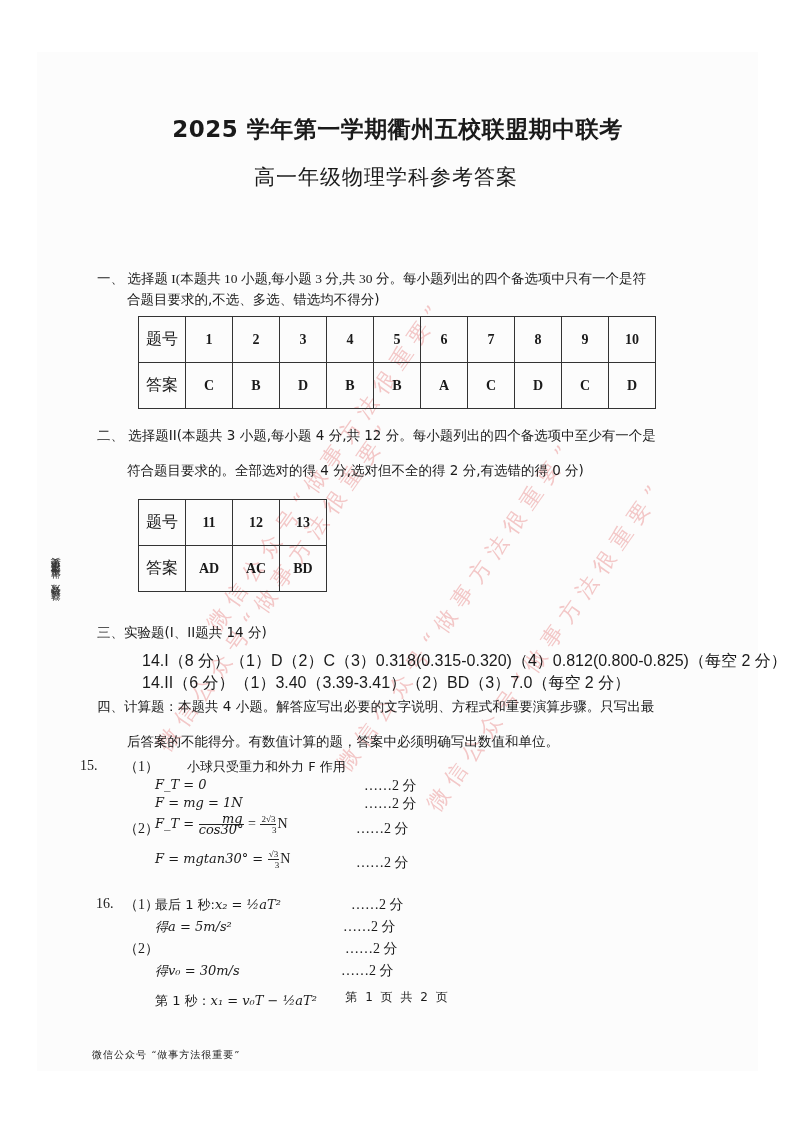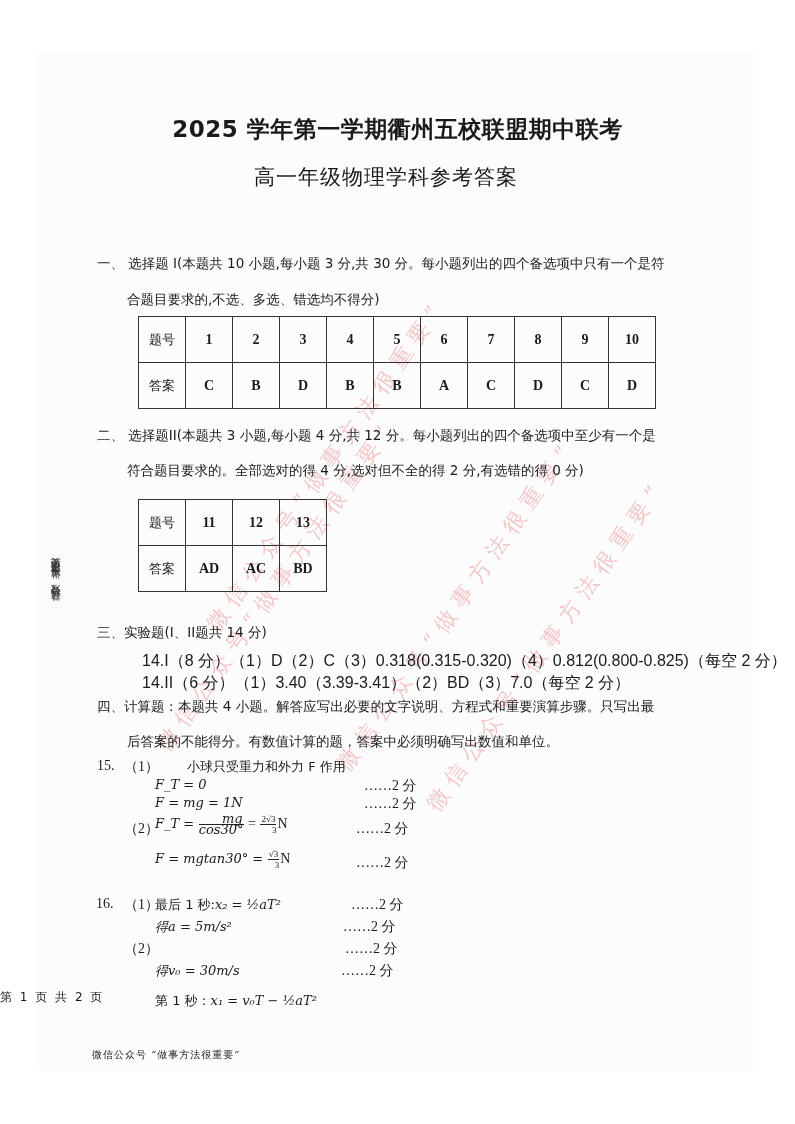"一、 选择题 I(本题共 10 小题,每小题" div.abs { font-family: none -> Liberation Serif, serif; top: 255px -> 270px }
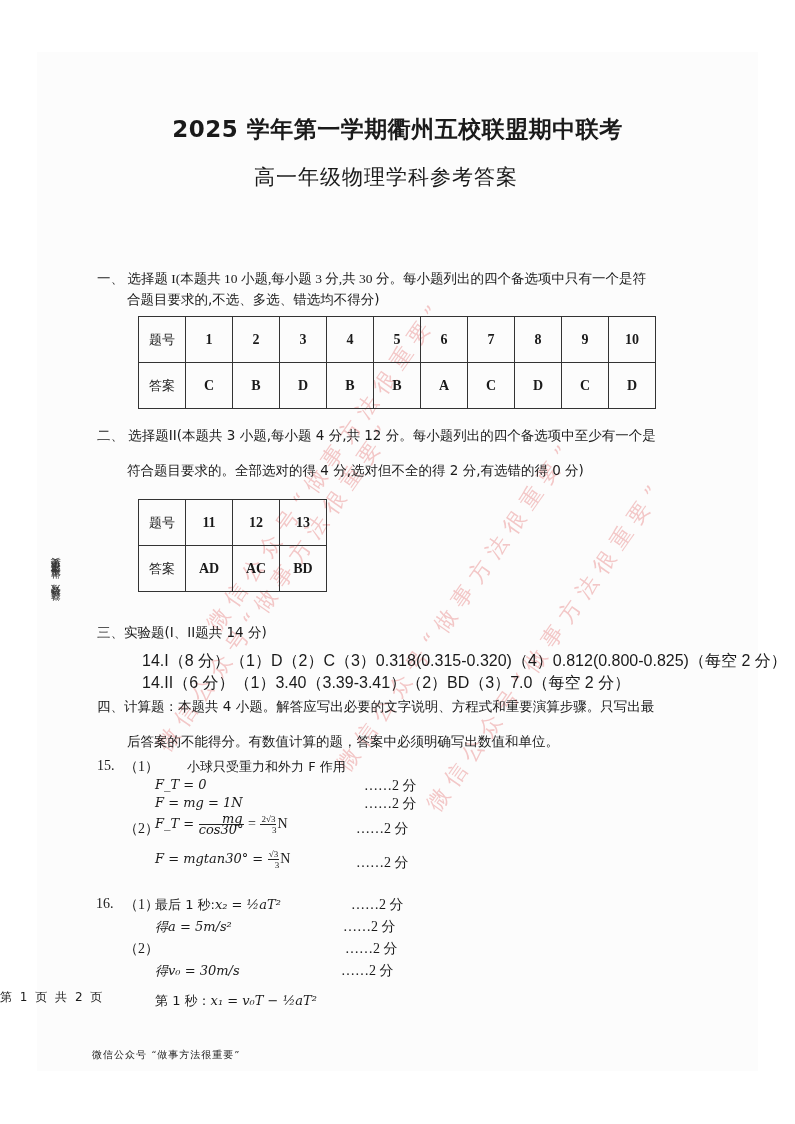"题号" table.ans td.hdr { font-size: 13px -> 16px }
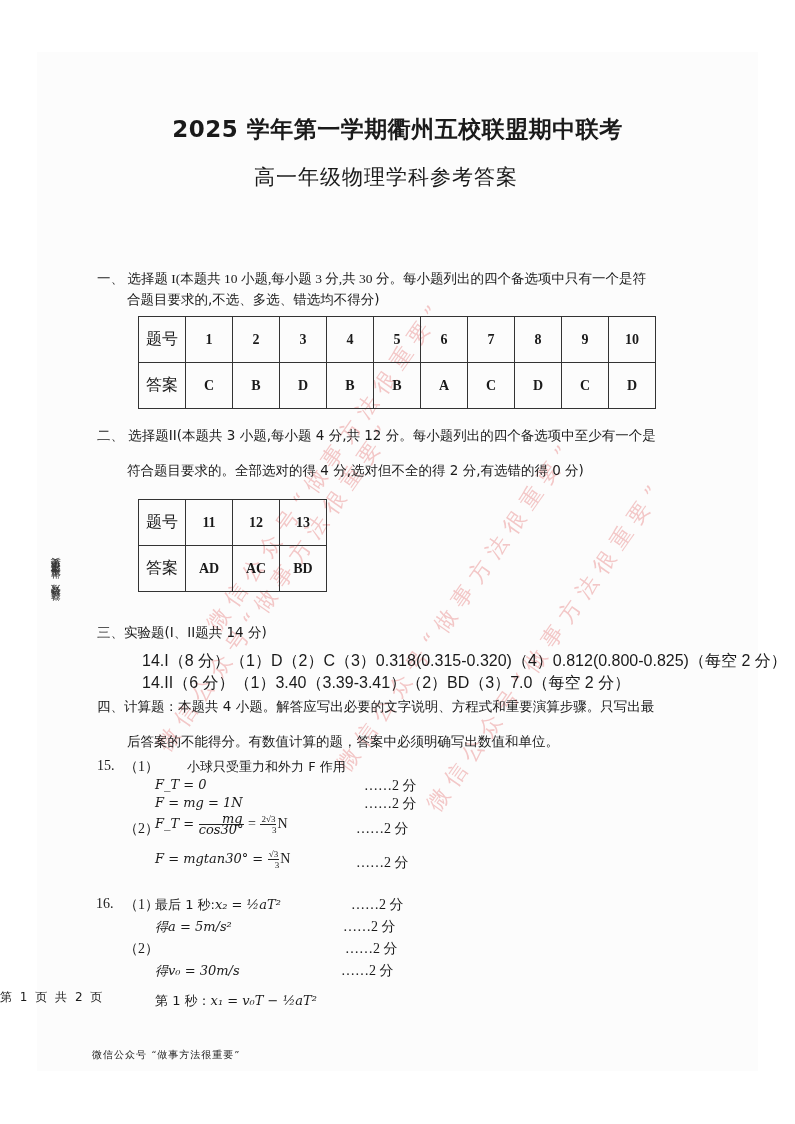"15." div.abs { left: 97px -> 80px }
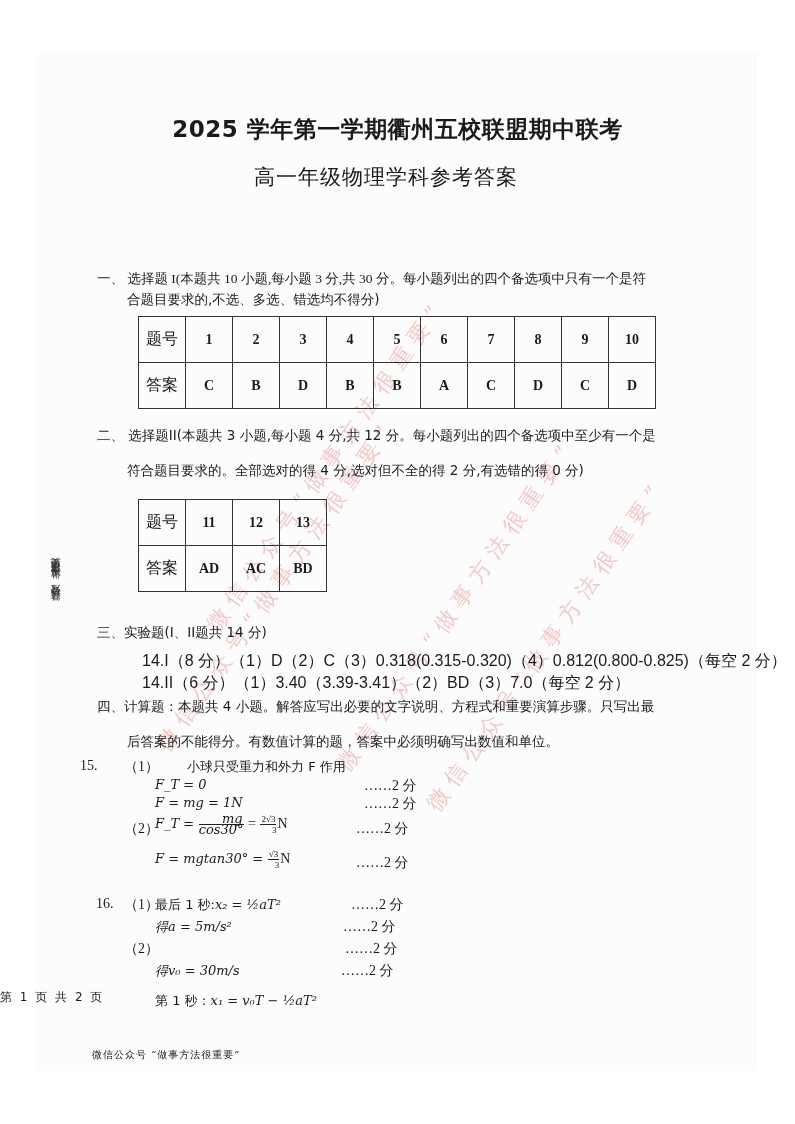"第 1 页 共 2" .footer { text-align: left -> center }
